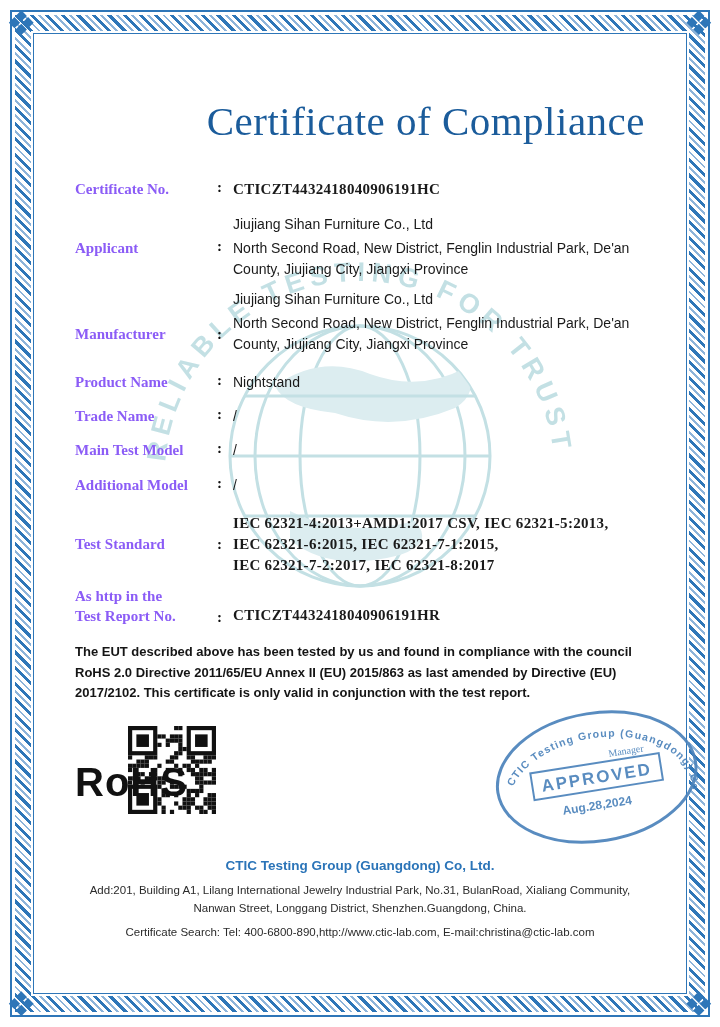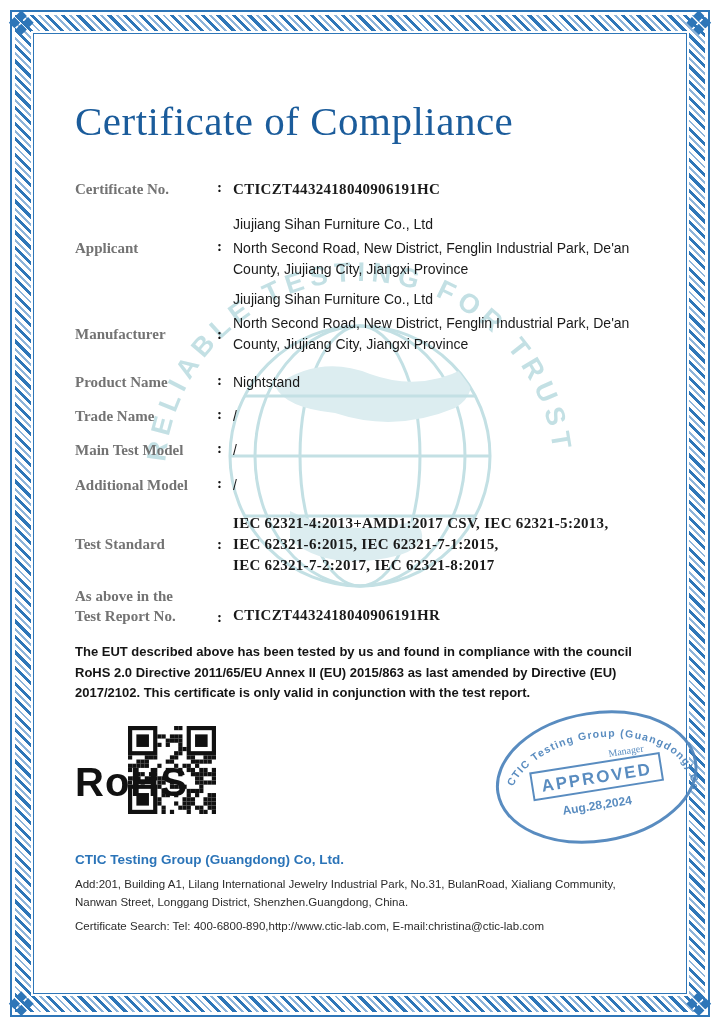"Certificate of Compliance" .title { text-align: left -> right }
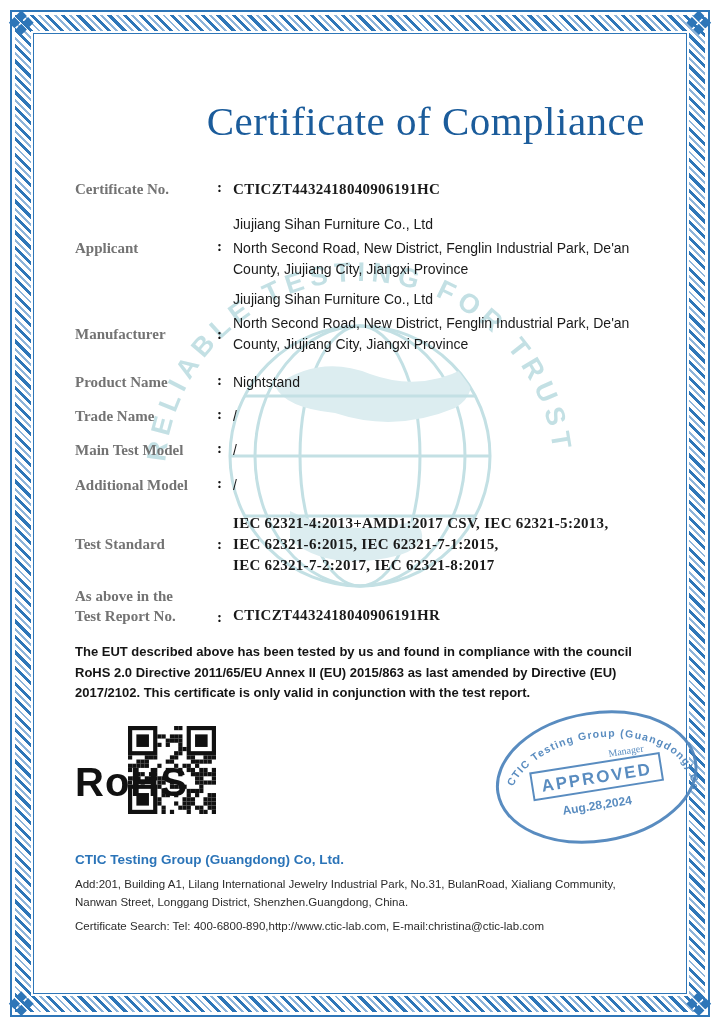"Certificate No." .lbl { color: #737373 -> #8b5cf6 }
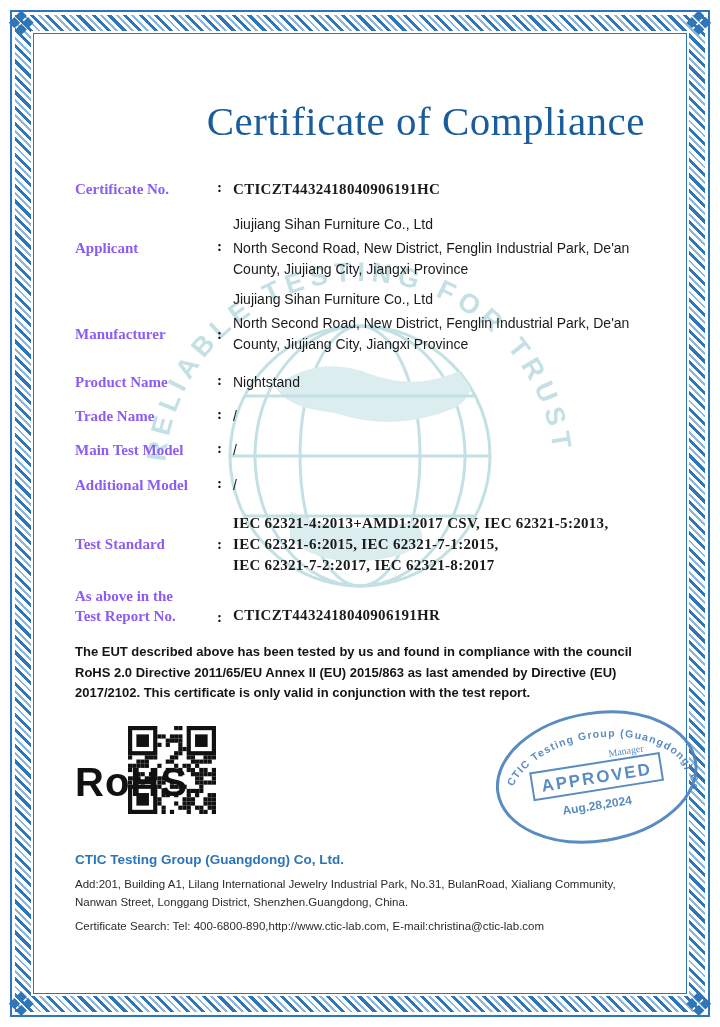"As above in the" div { text: above -> http }
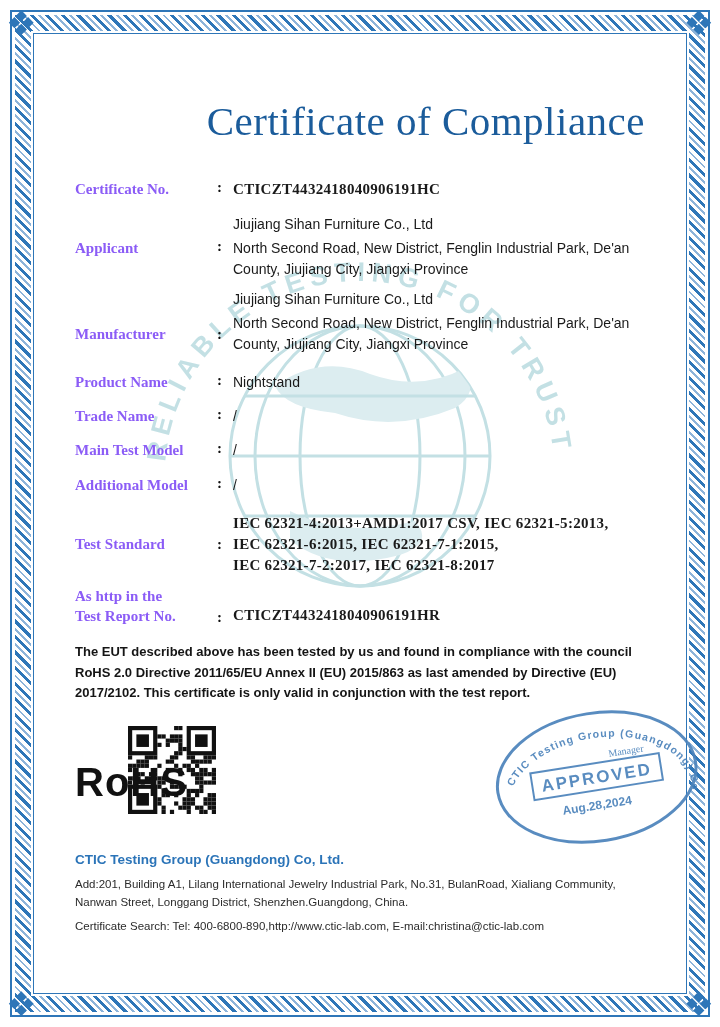"CTIC Testing Group (Guangdong) Co," .footer { margin-top: 6px -> 12px; text-align: none -> center }
